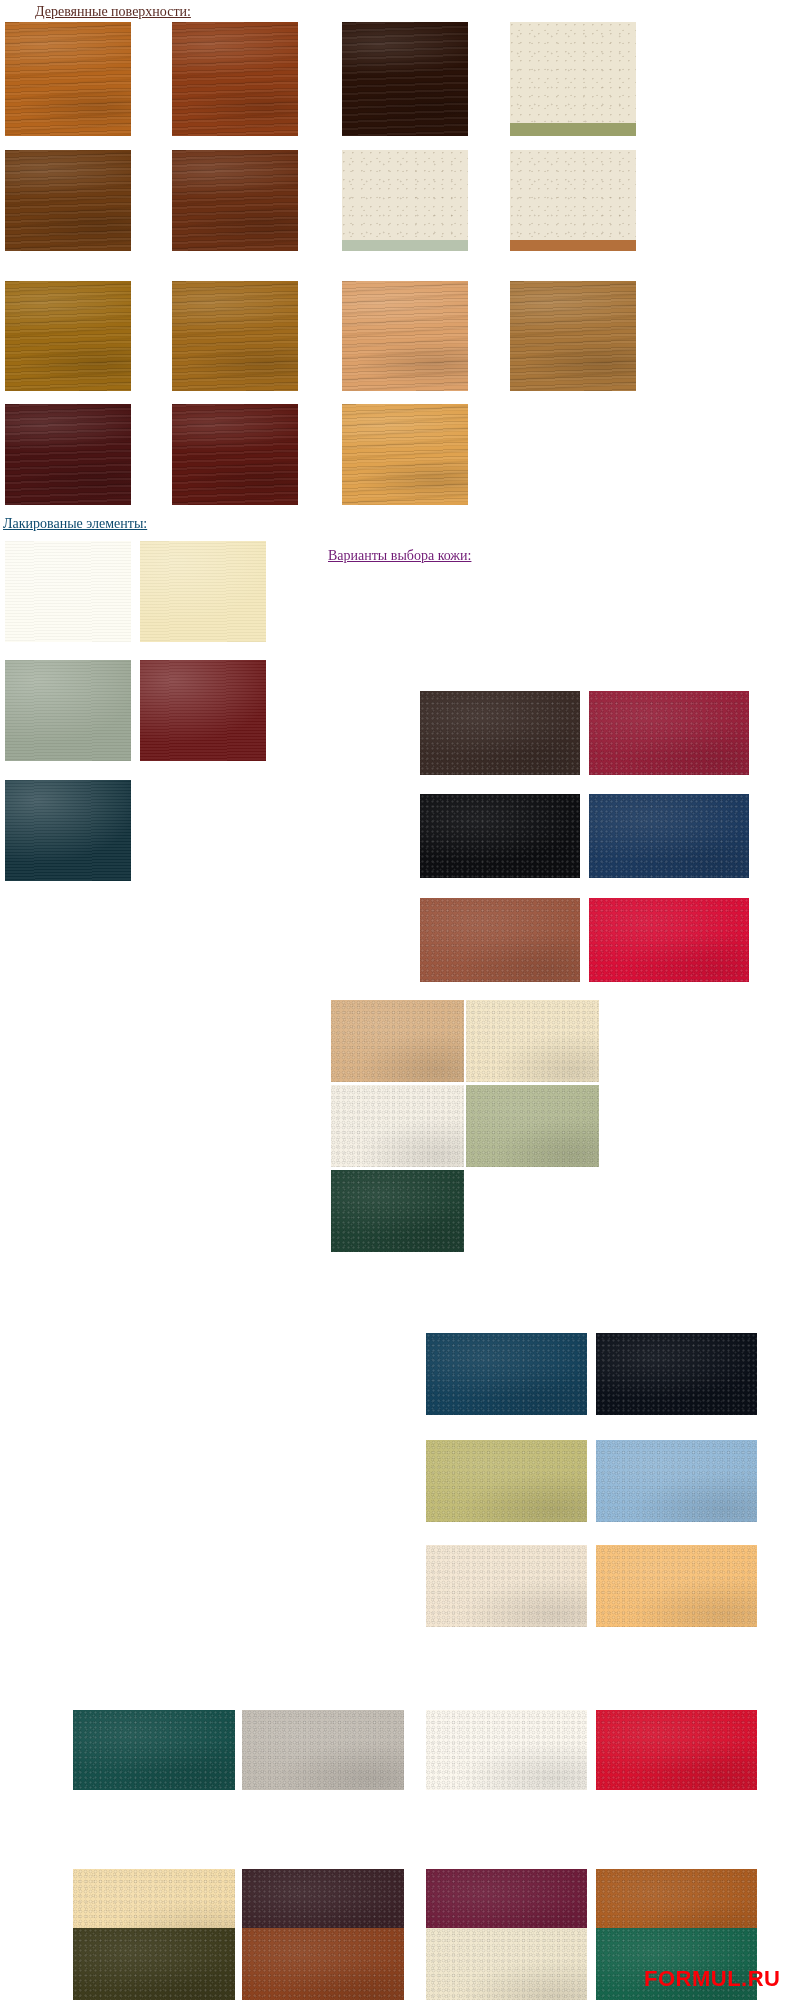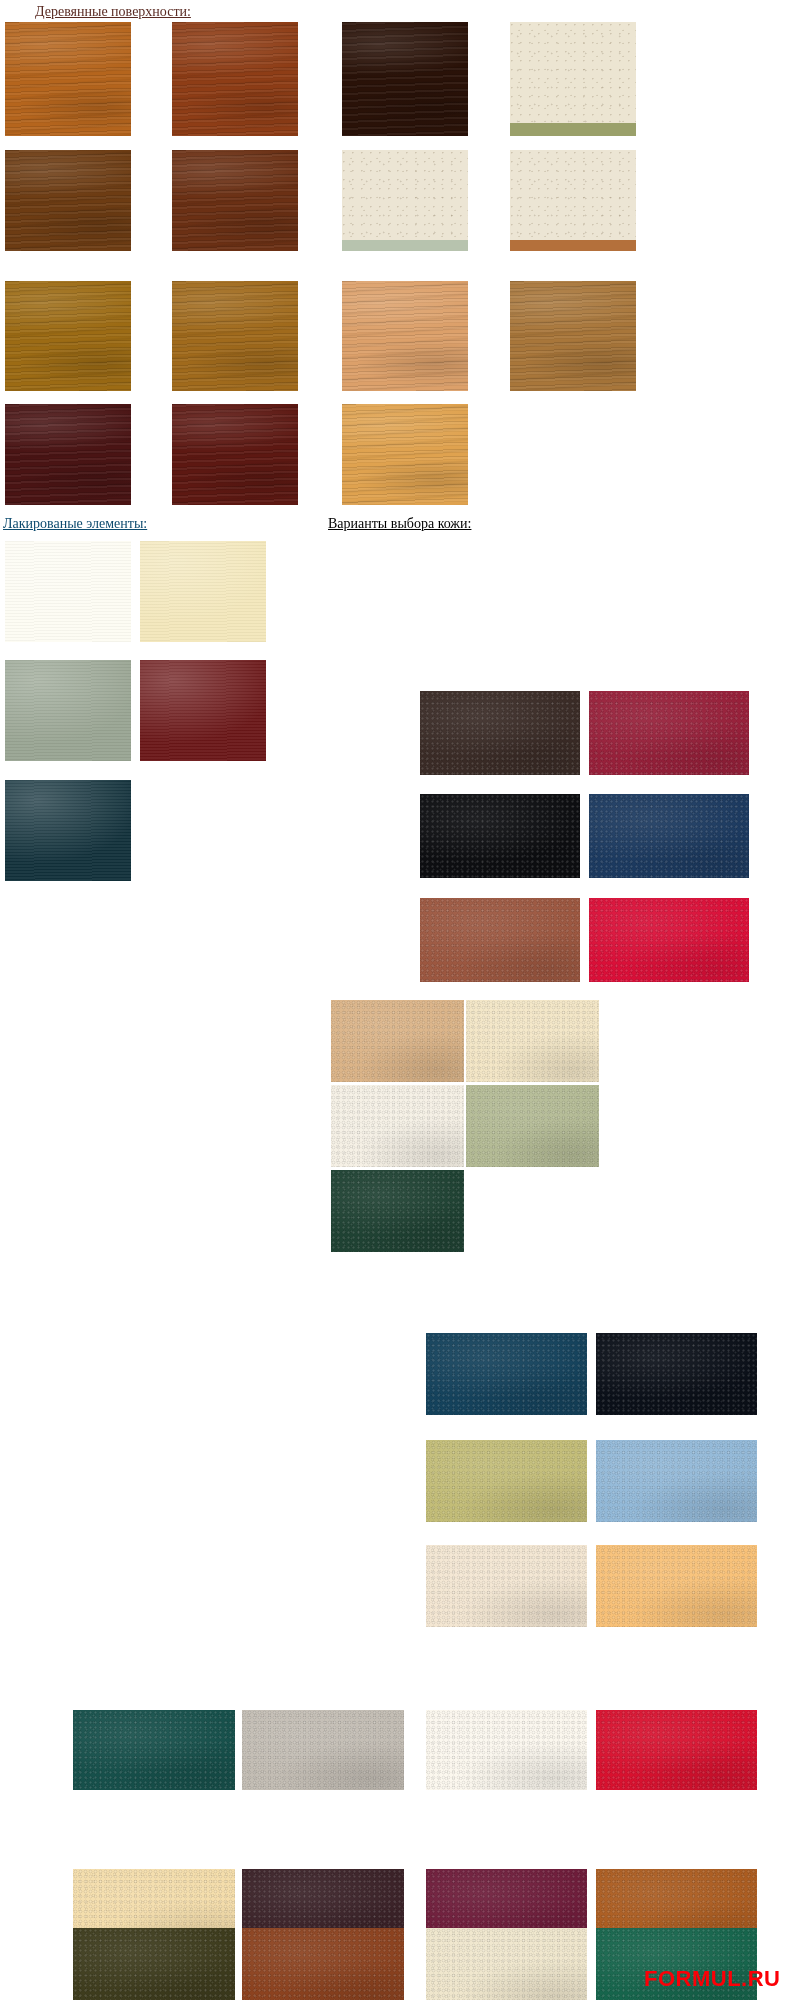"Варианты выбора кожи:" div.section-title { color: #000000 -> #701a75; top: 516px -> 548px }
